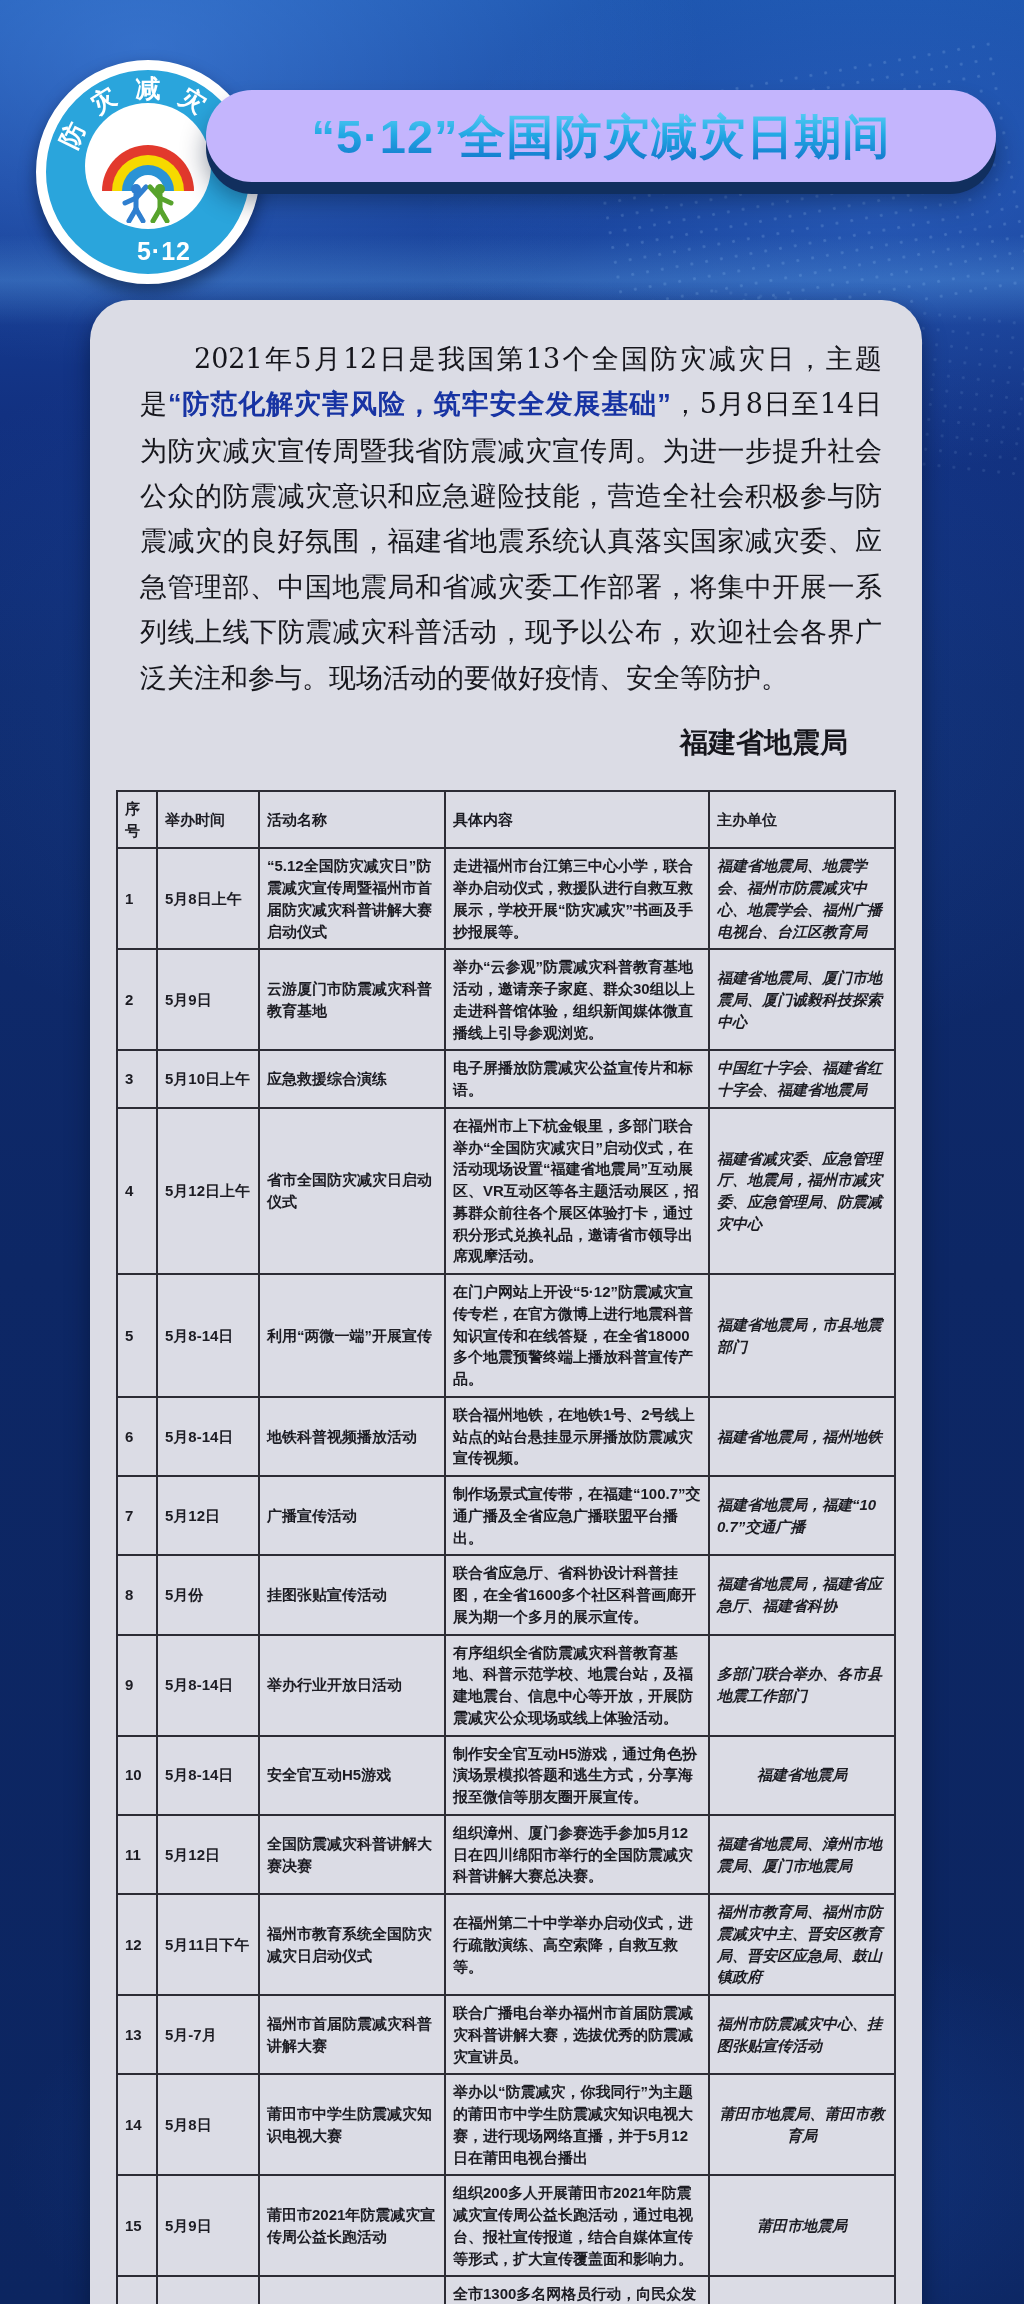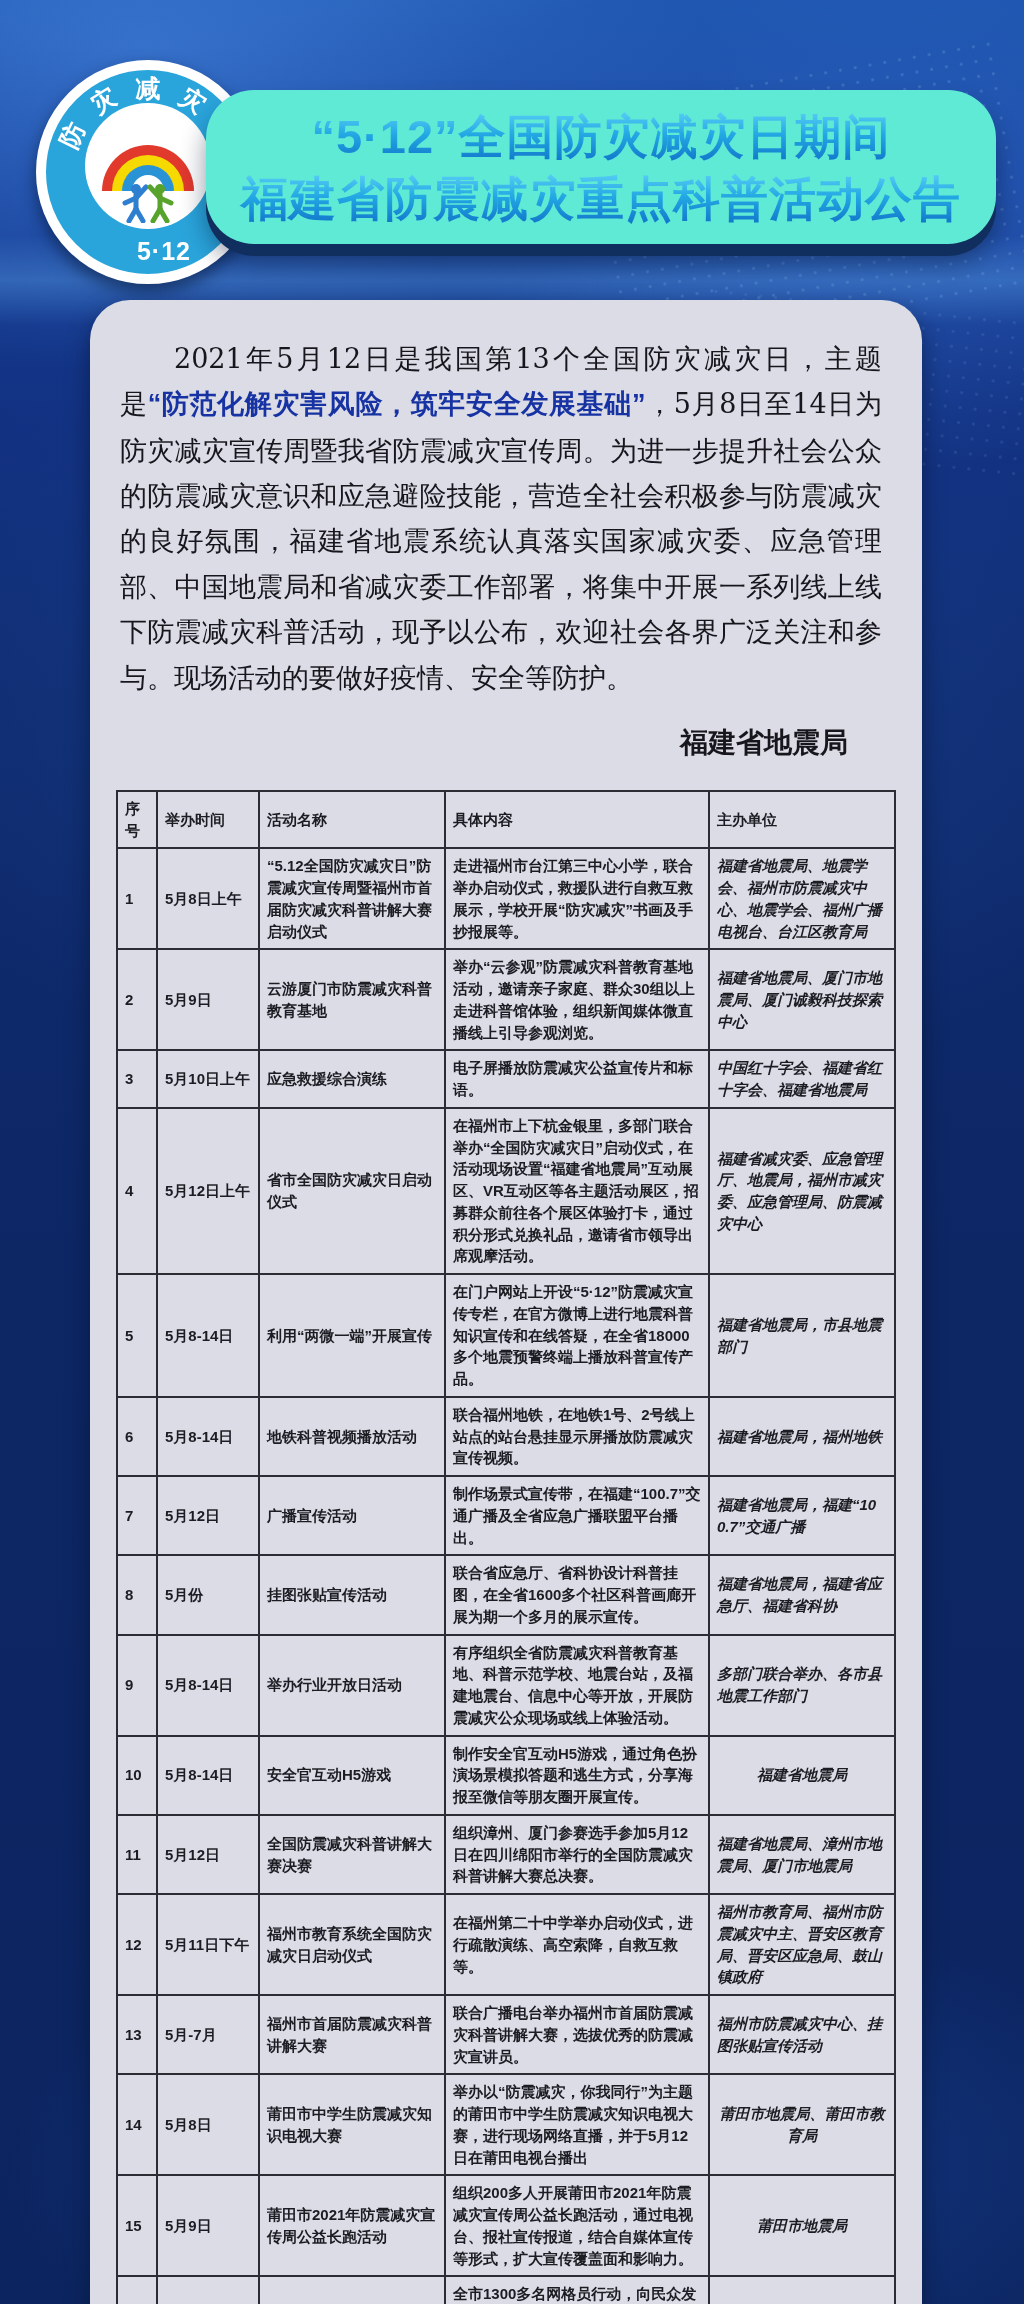"“5·12”全国防灾减灾日期间" .title-bubble { background: #5eead4 -> #c4b5fd }
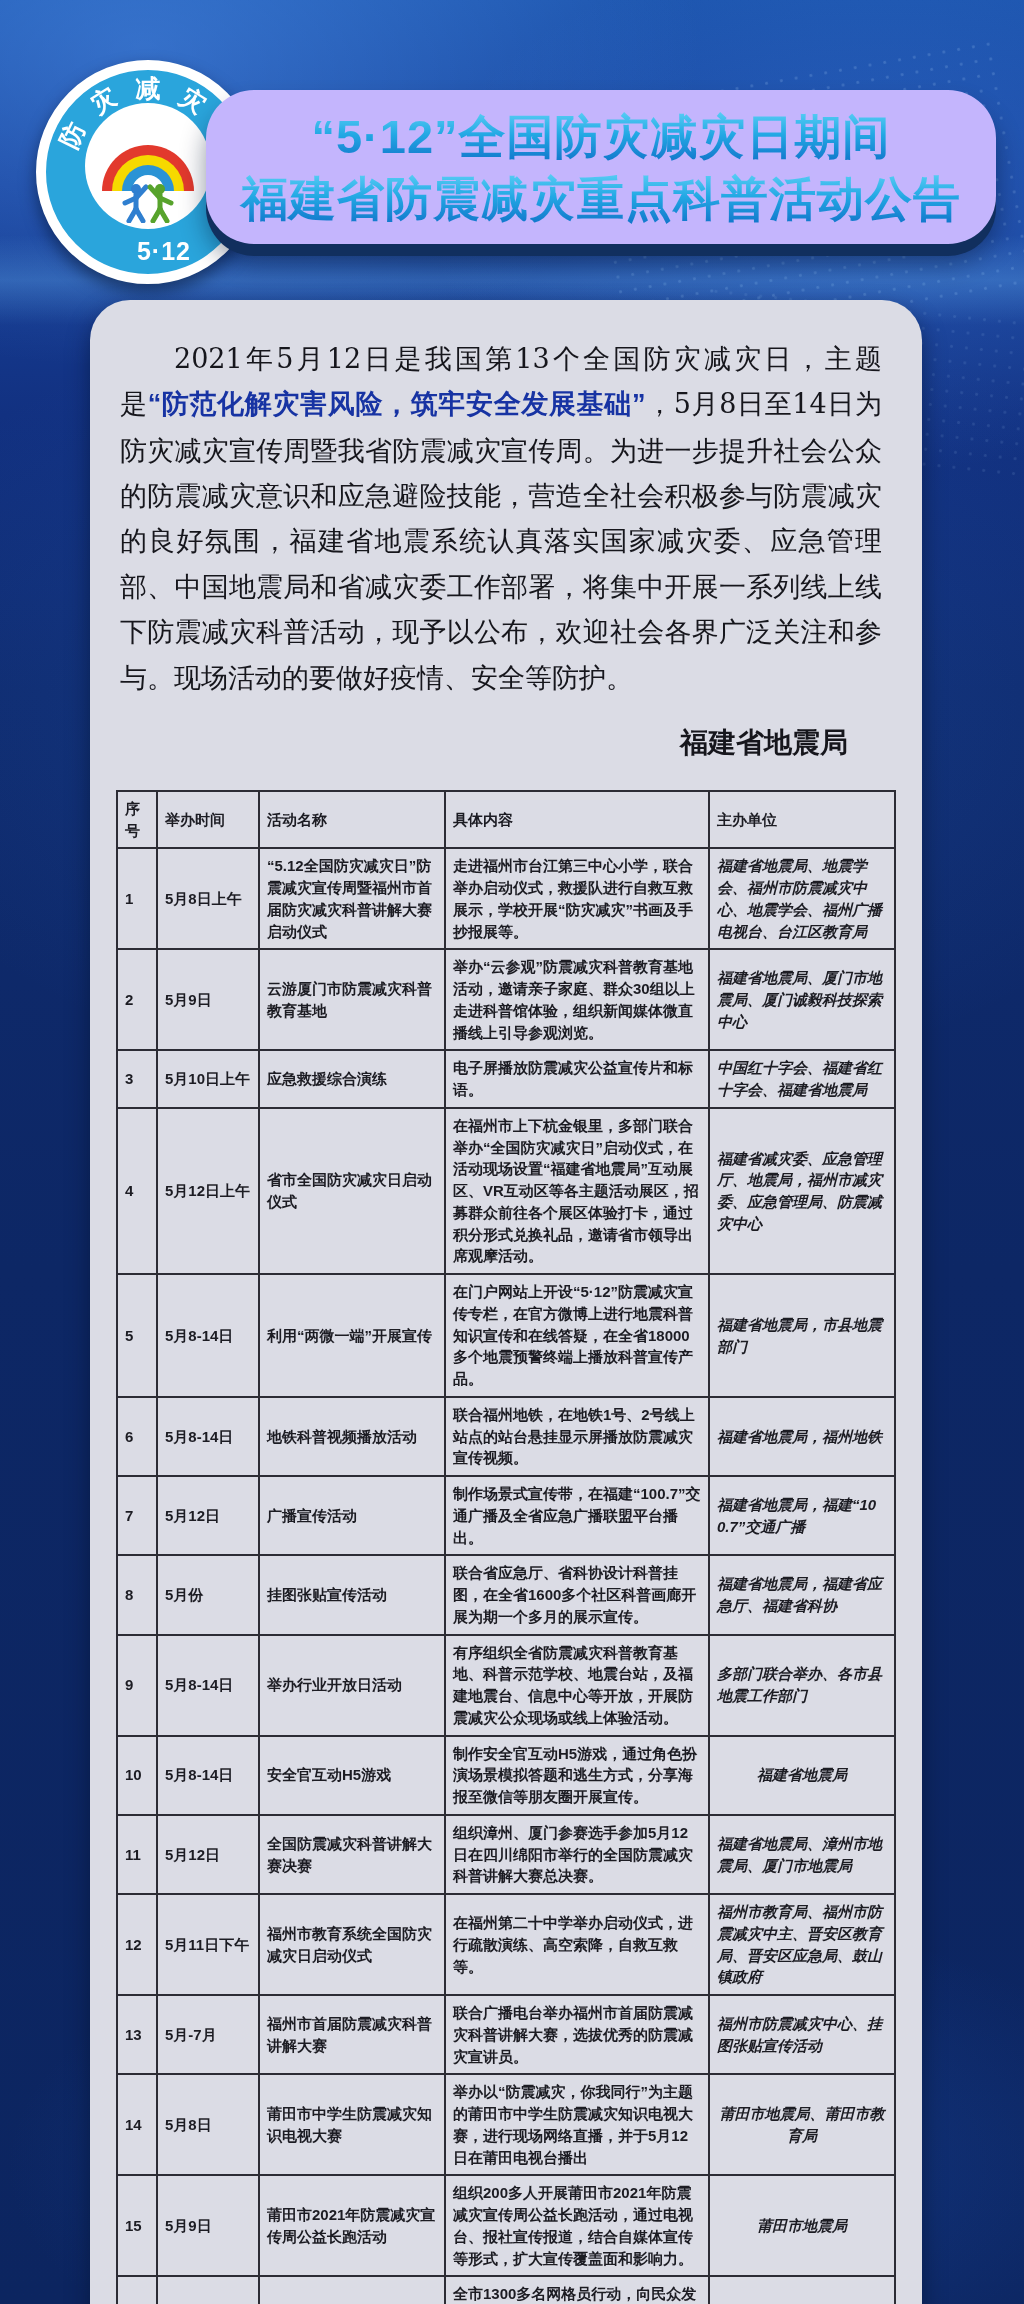"福建省防震减灾重点科普活动公告" div.title-line { html: <div>福建省防震减灾重点科普活动公告</div> -> none }
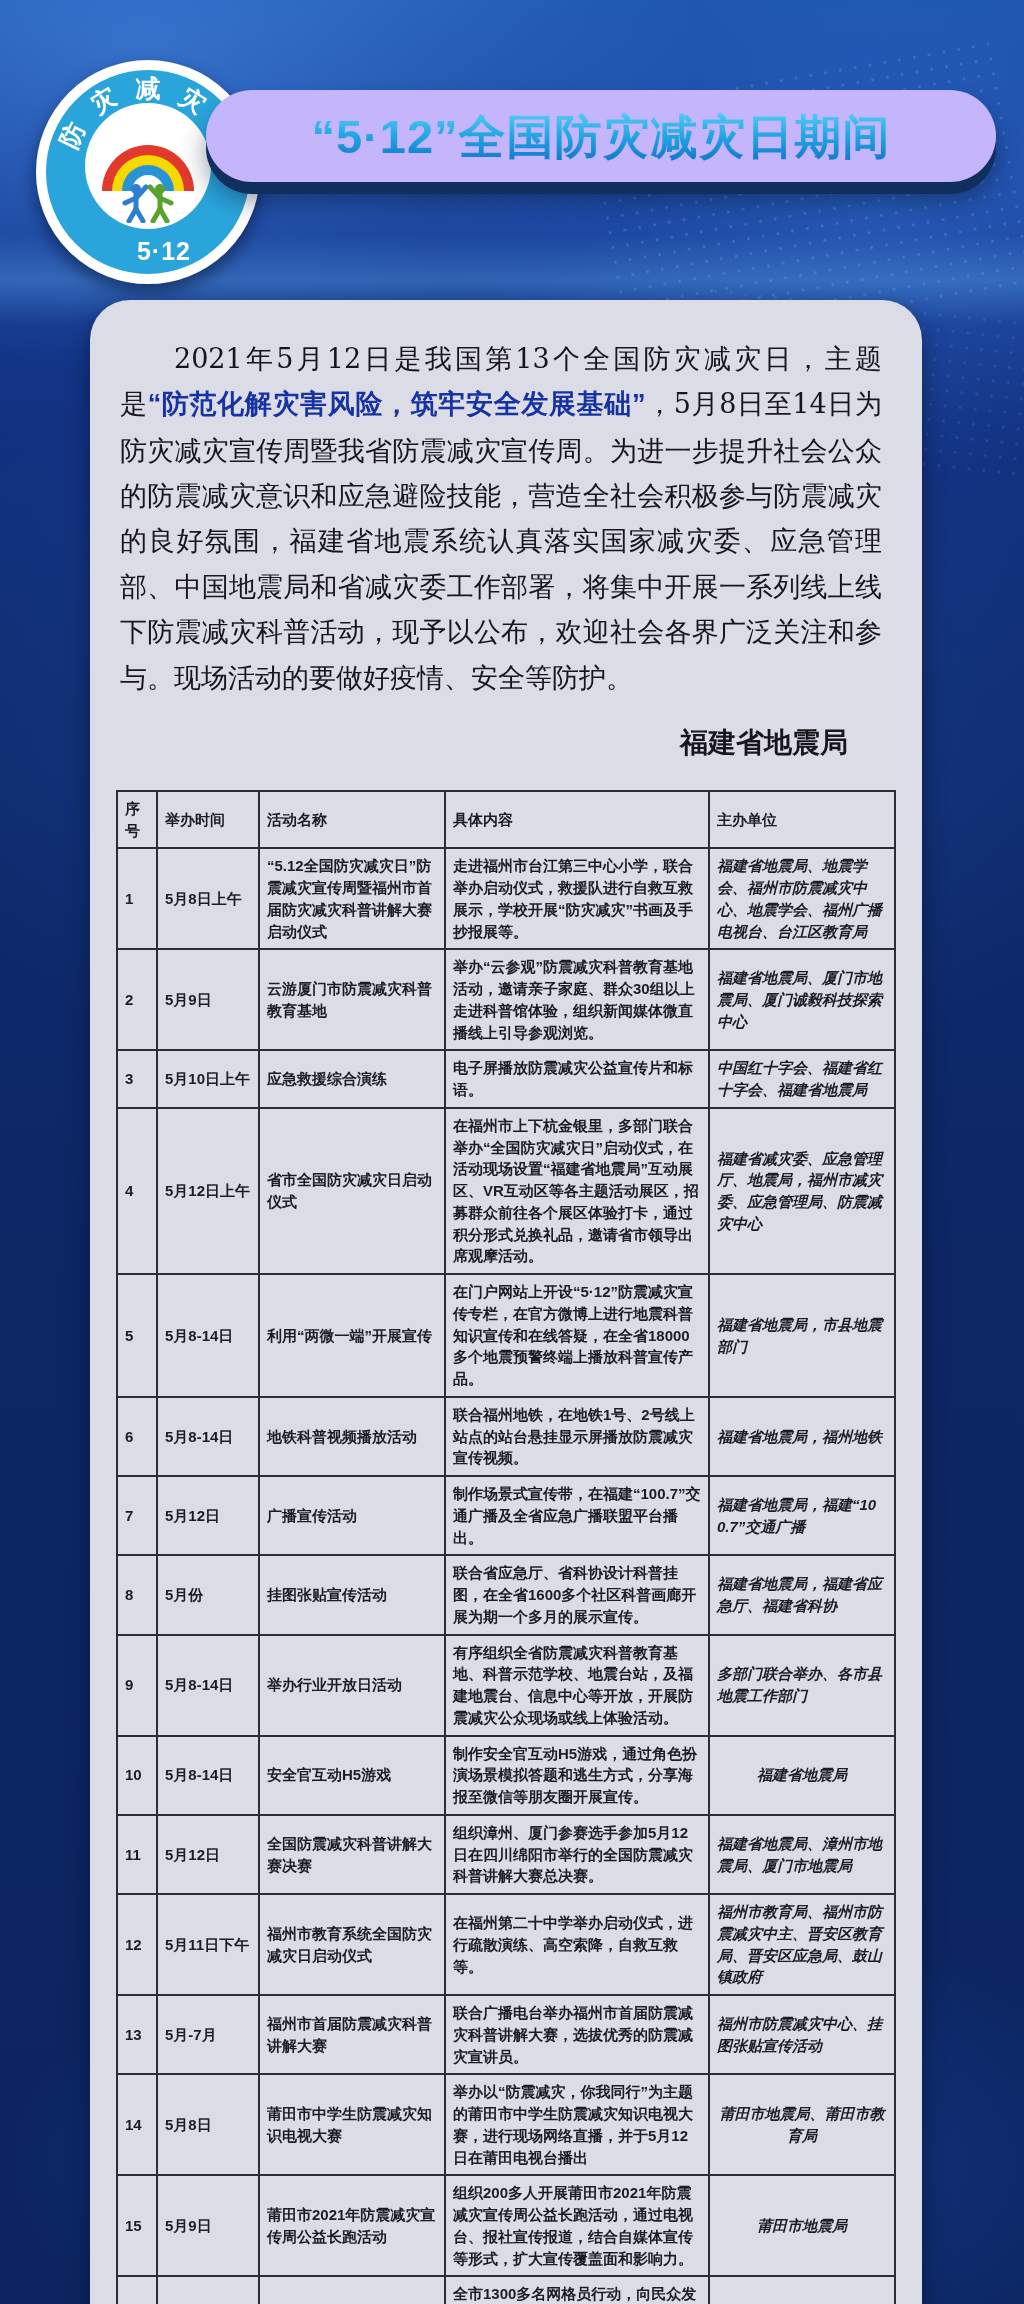"2021年5月12日是我国第13个全国防灾减灾日，主题是“防范化解灾害风险，筑牢" .intro { margin: 0 14px 0 4px -> 0 14px 0 24px }
